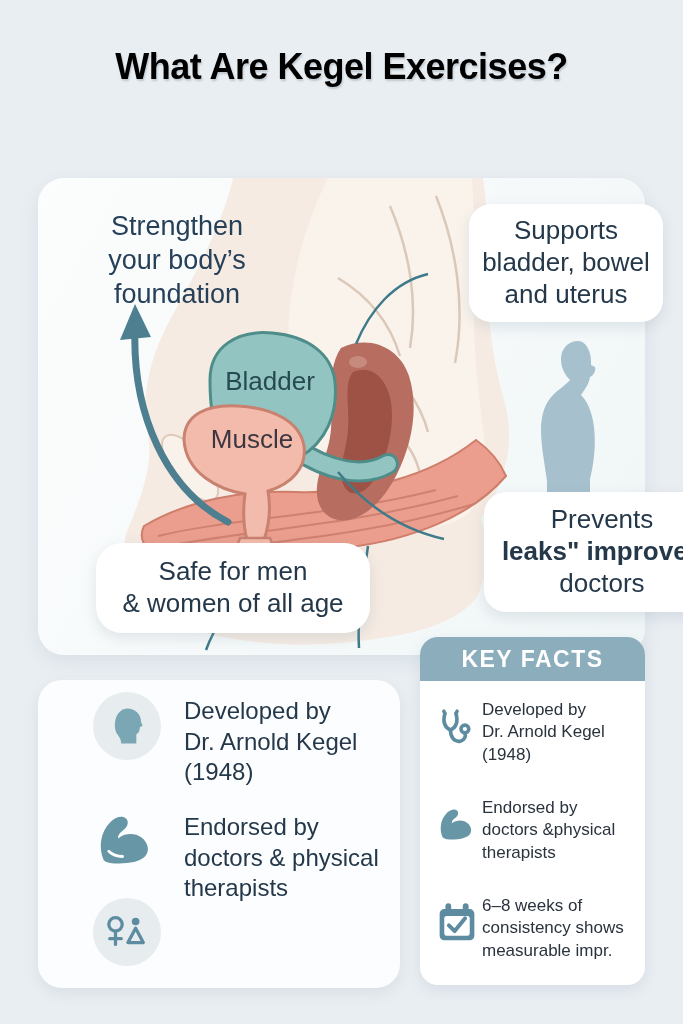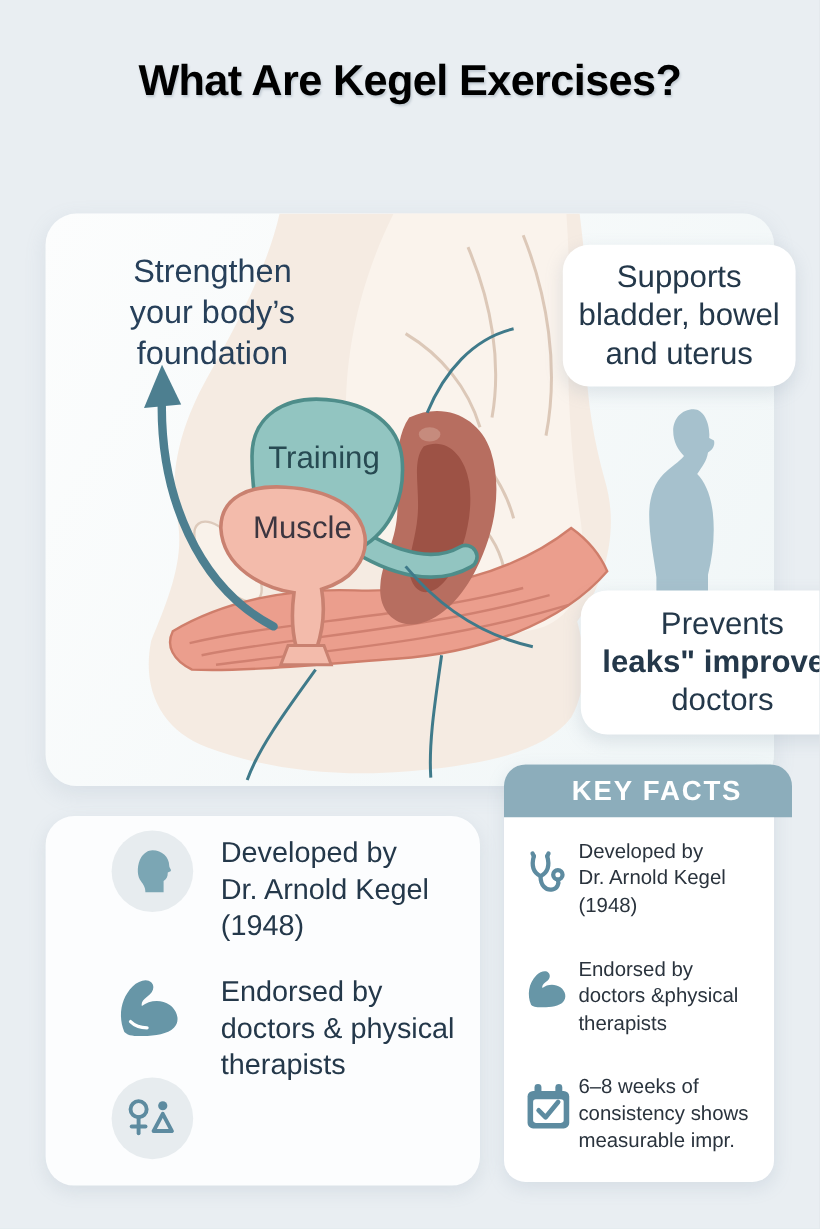"Training" div.organ-label { text: Training -> Bladder }
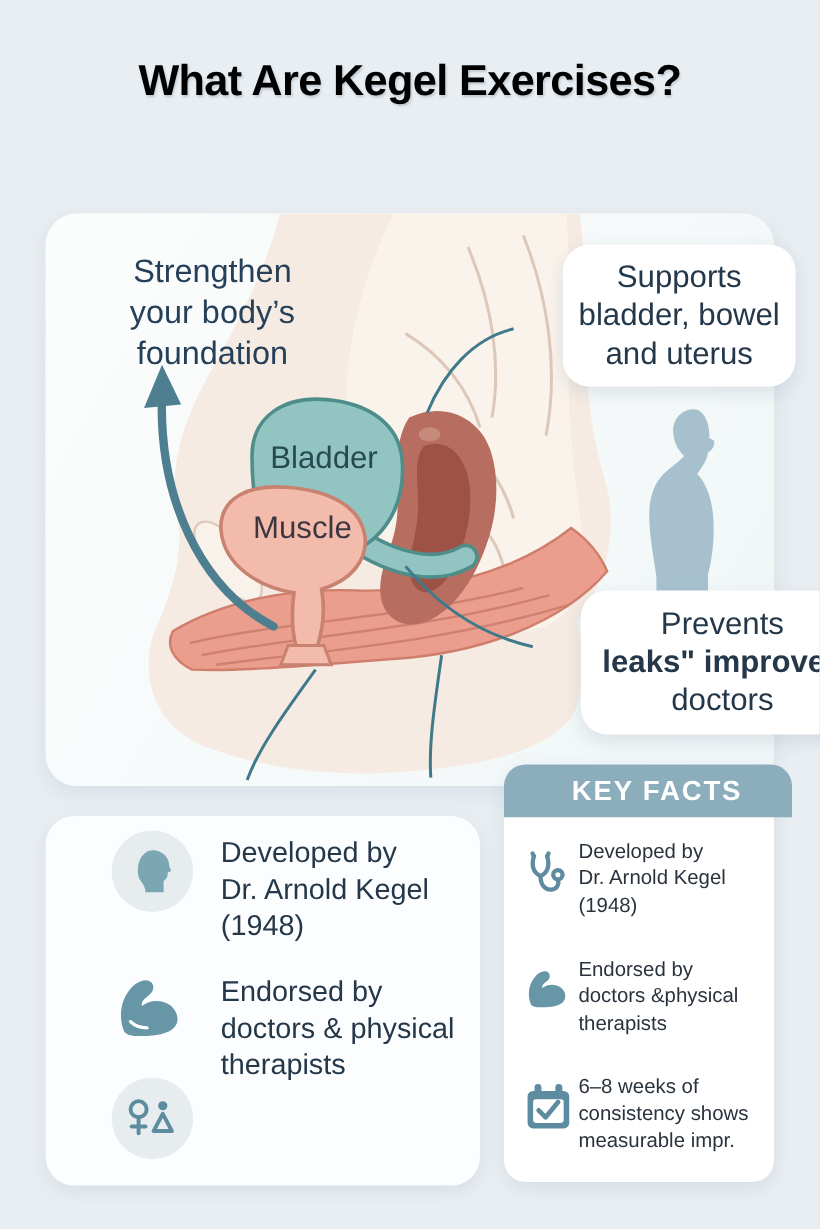"Safe for men" div.callout { html: none -> <div>Safe for men &amp; women of all age</div> }
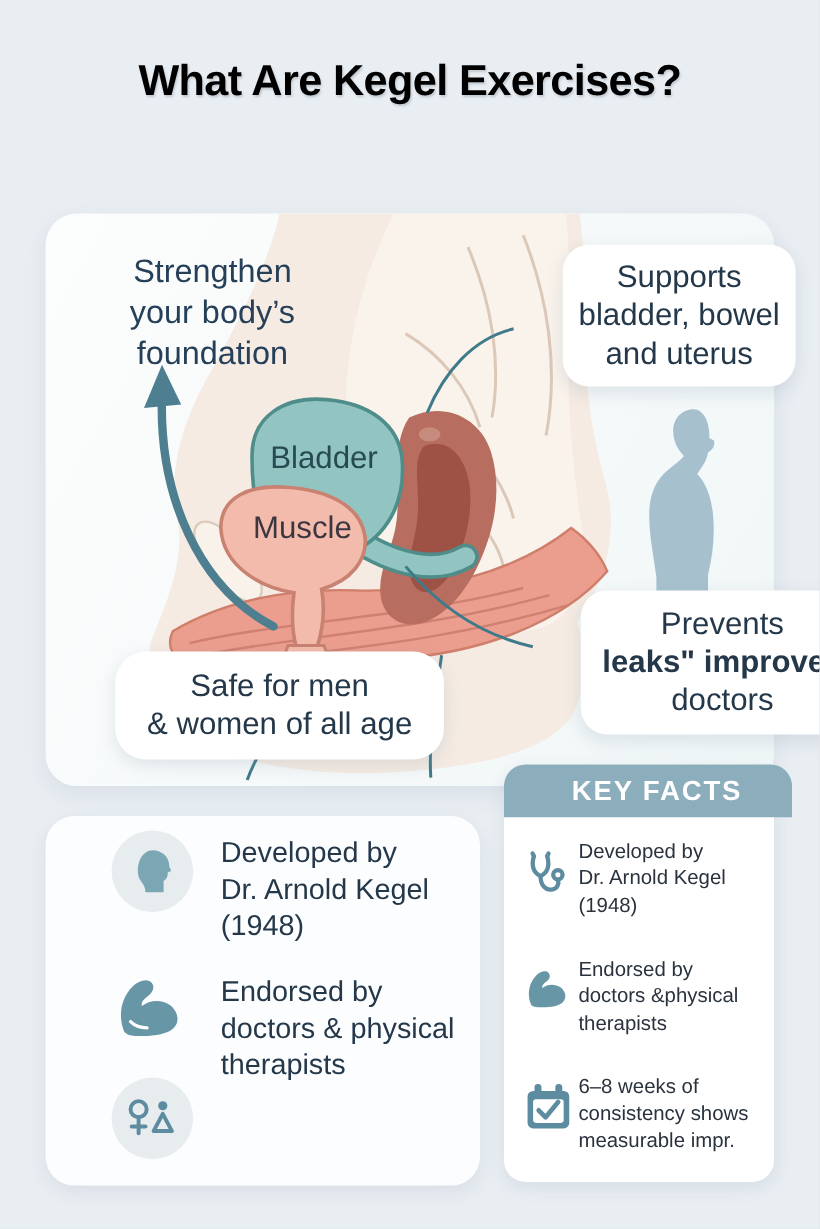"KEY FACTS" .kf-header { padding-left: 15px -> none }
